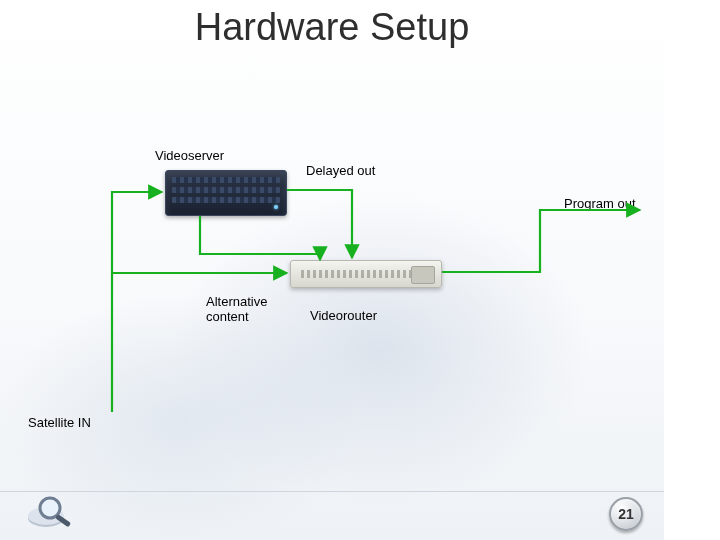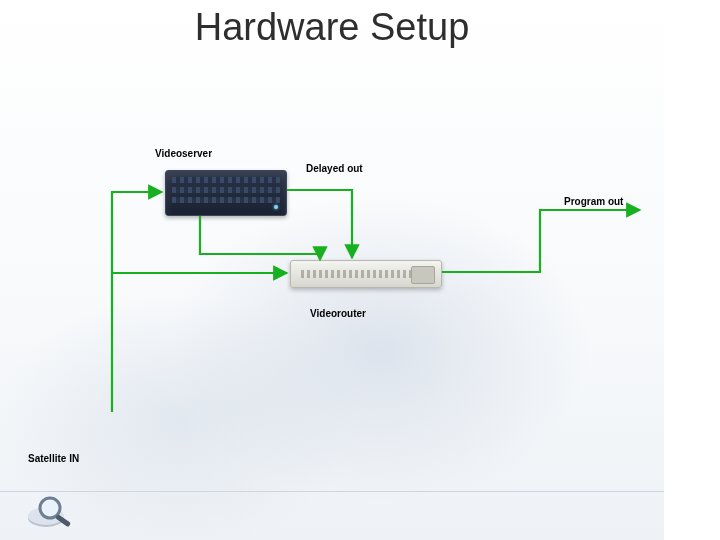"Videoserver" .lbl { font-size: 10px -> 13px; font-weight: 700 -> 400 }
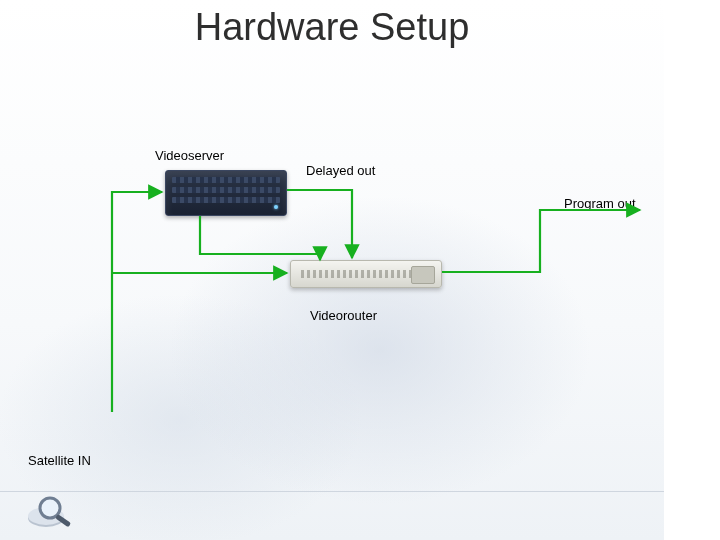"Alternative" div.lbl { html: none -> <div>Alternative content</div> }
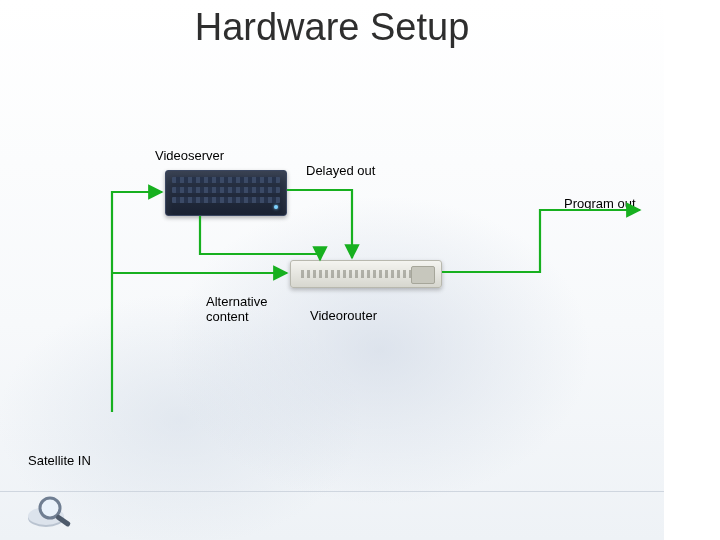"Satellite IN" div.lbl { margin-top: 38px -> none }
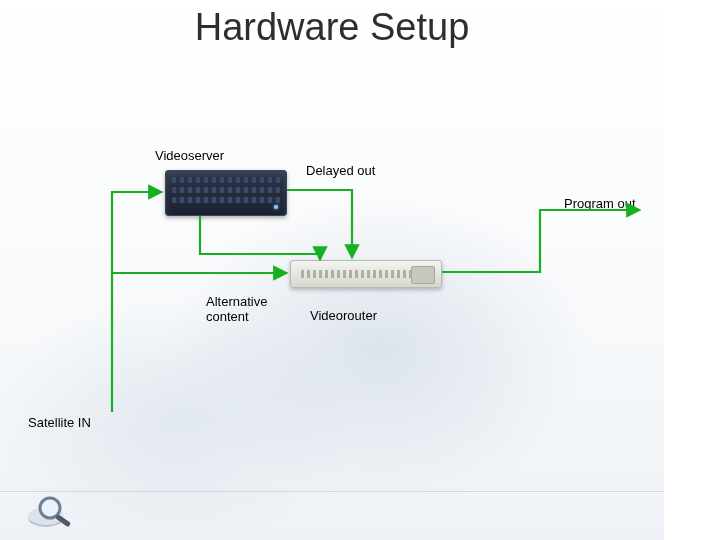"21" div.pagewrap { html: none -> <div> <div>21</div> </div> }
